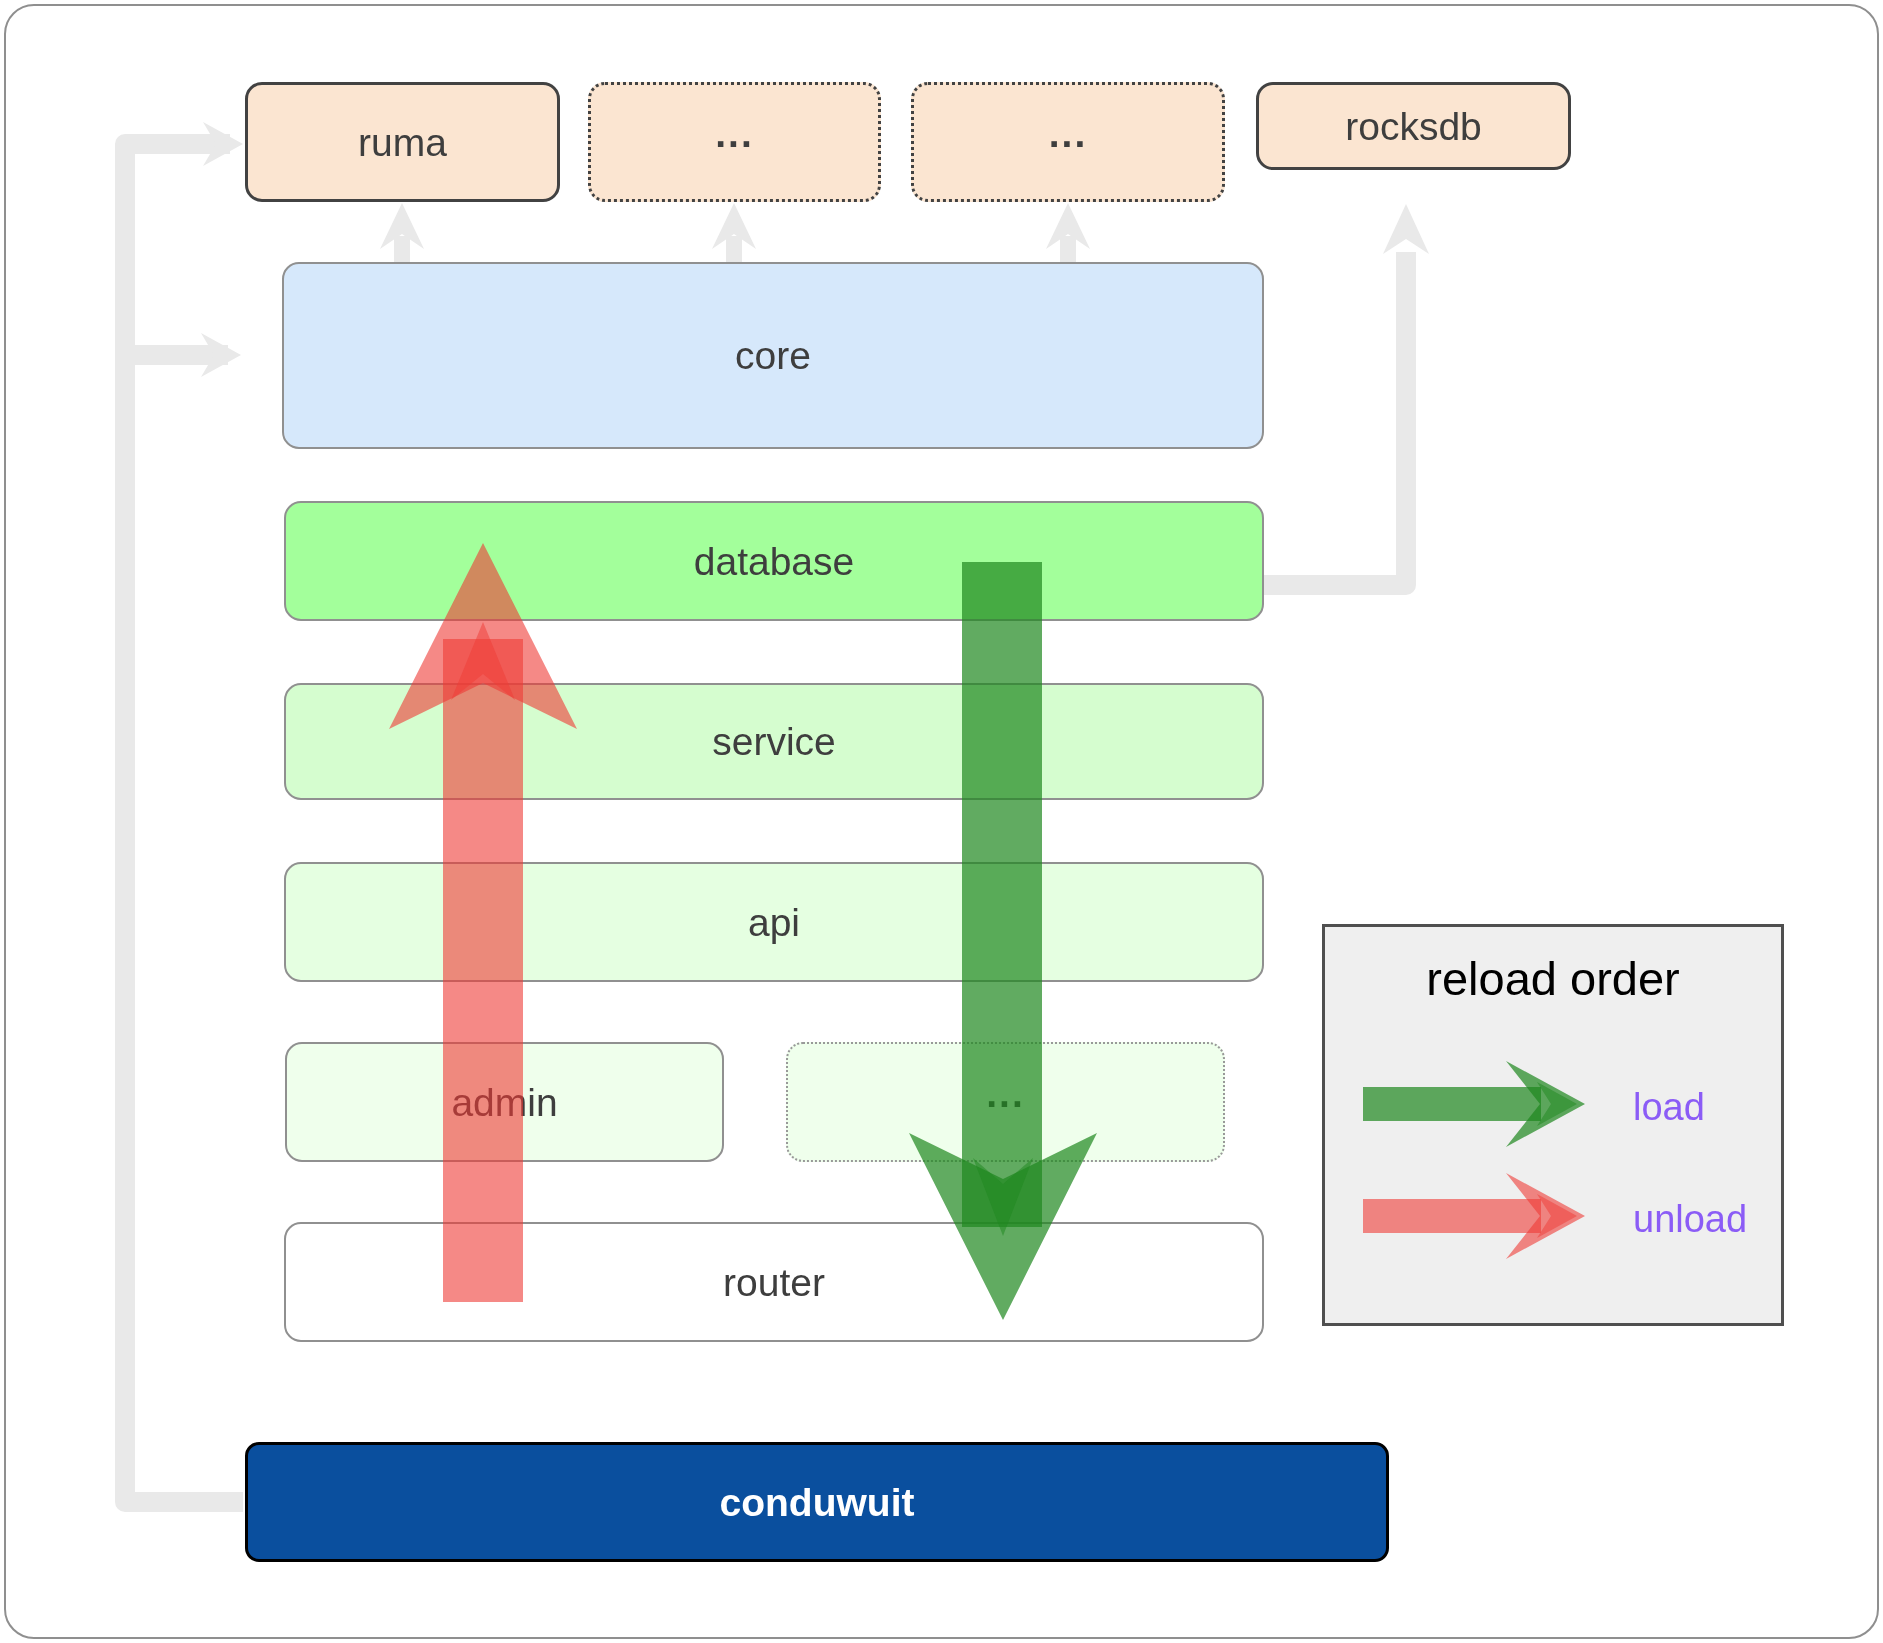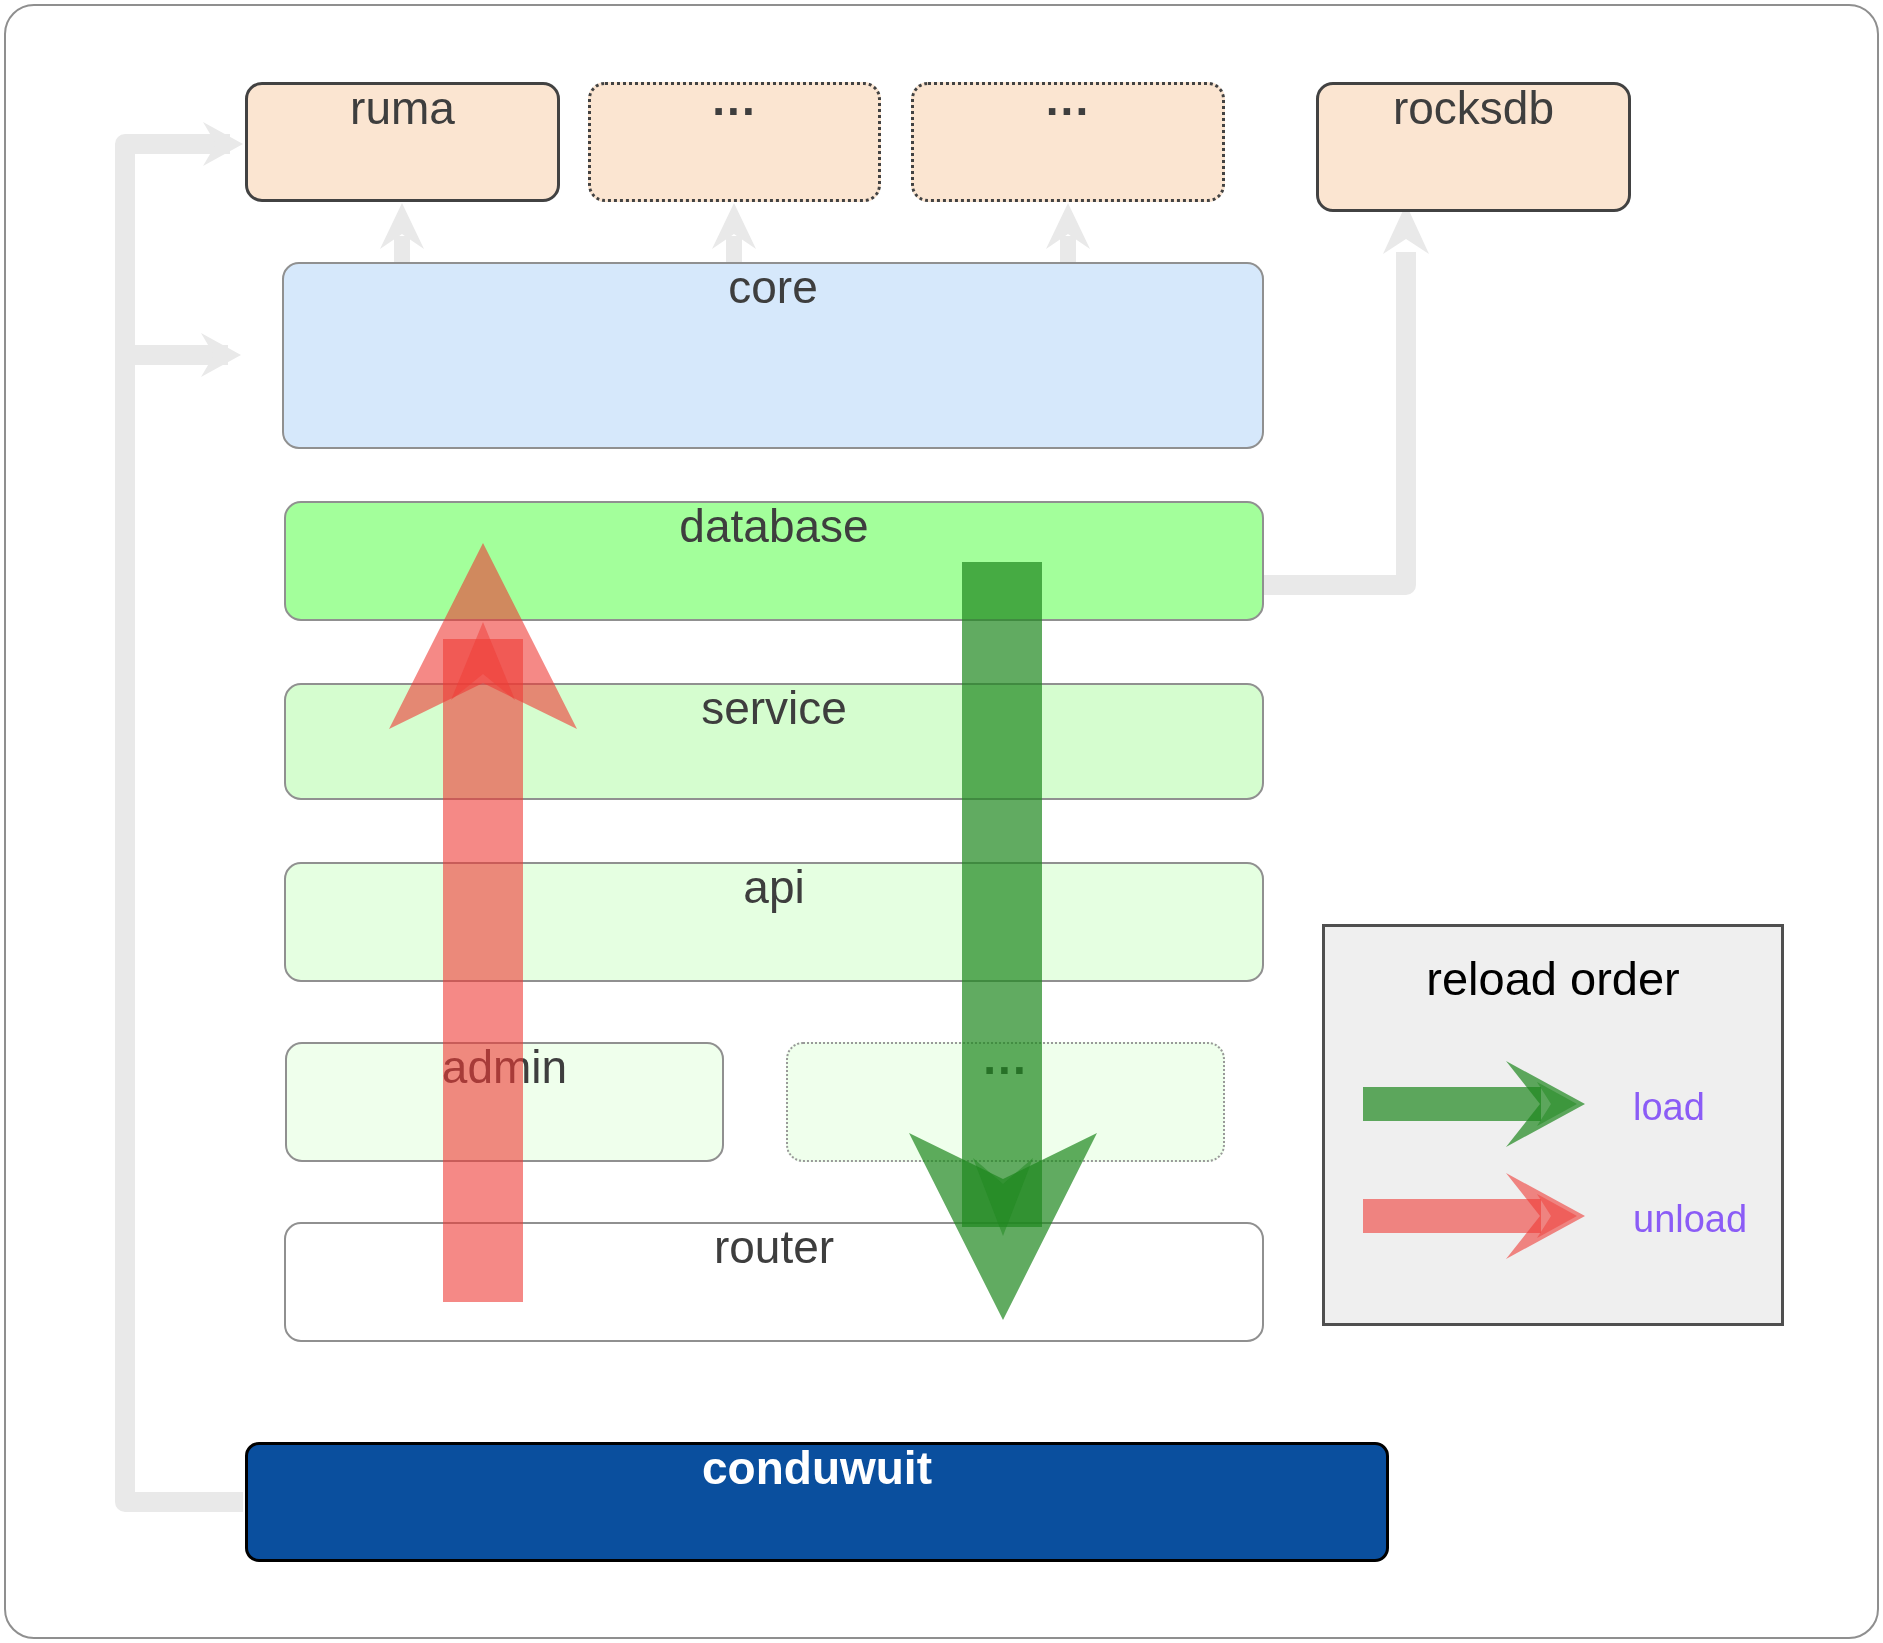"ruma" .node { align-items: flex-start -> center; font-size: 46px -> 39px }
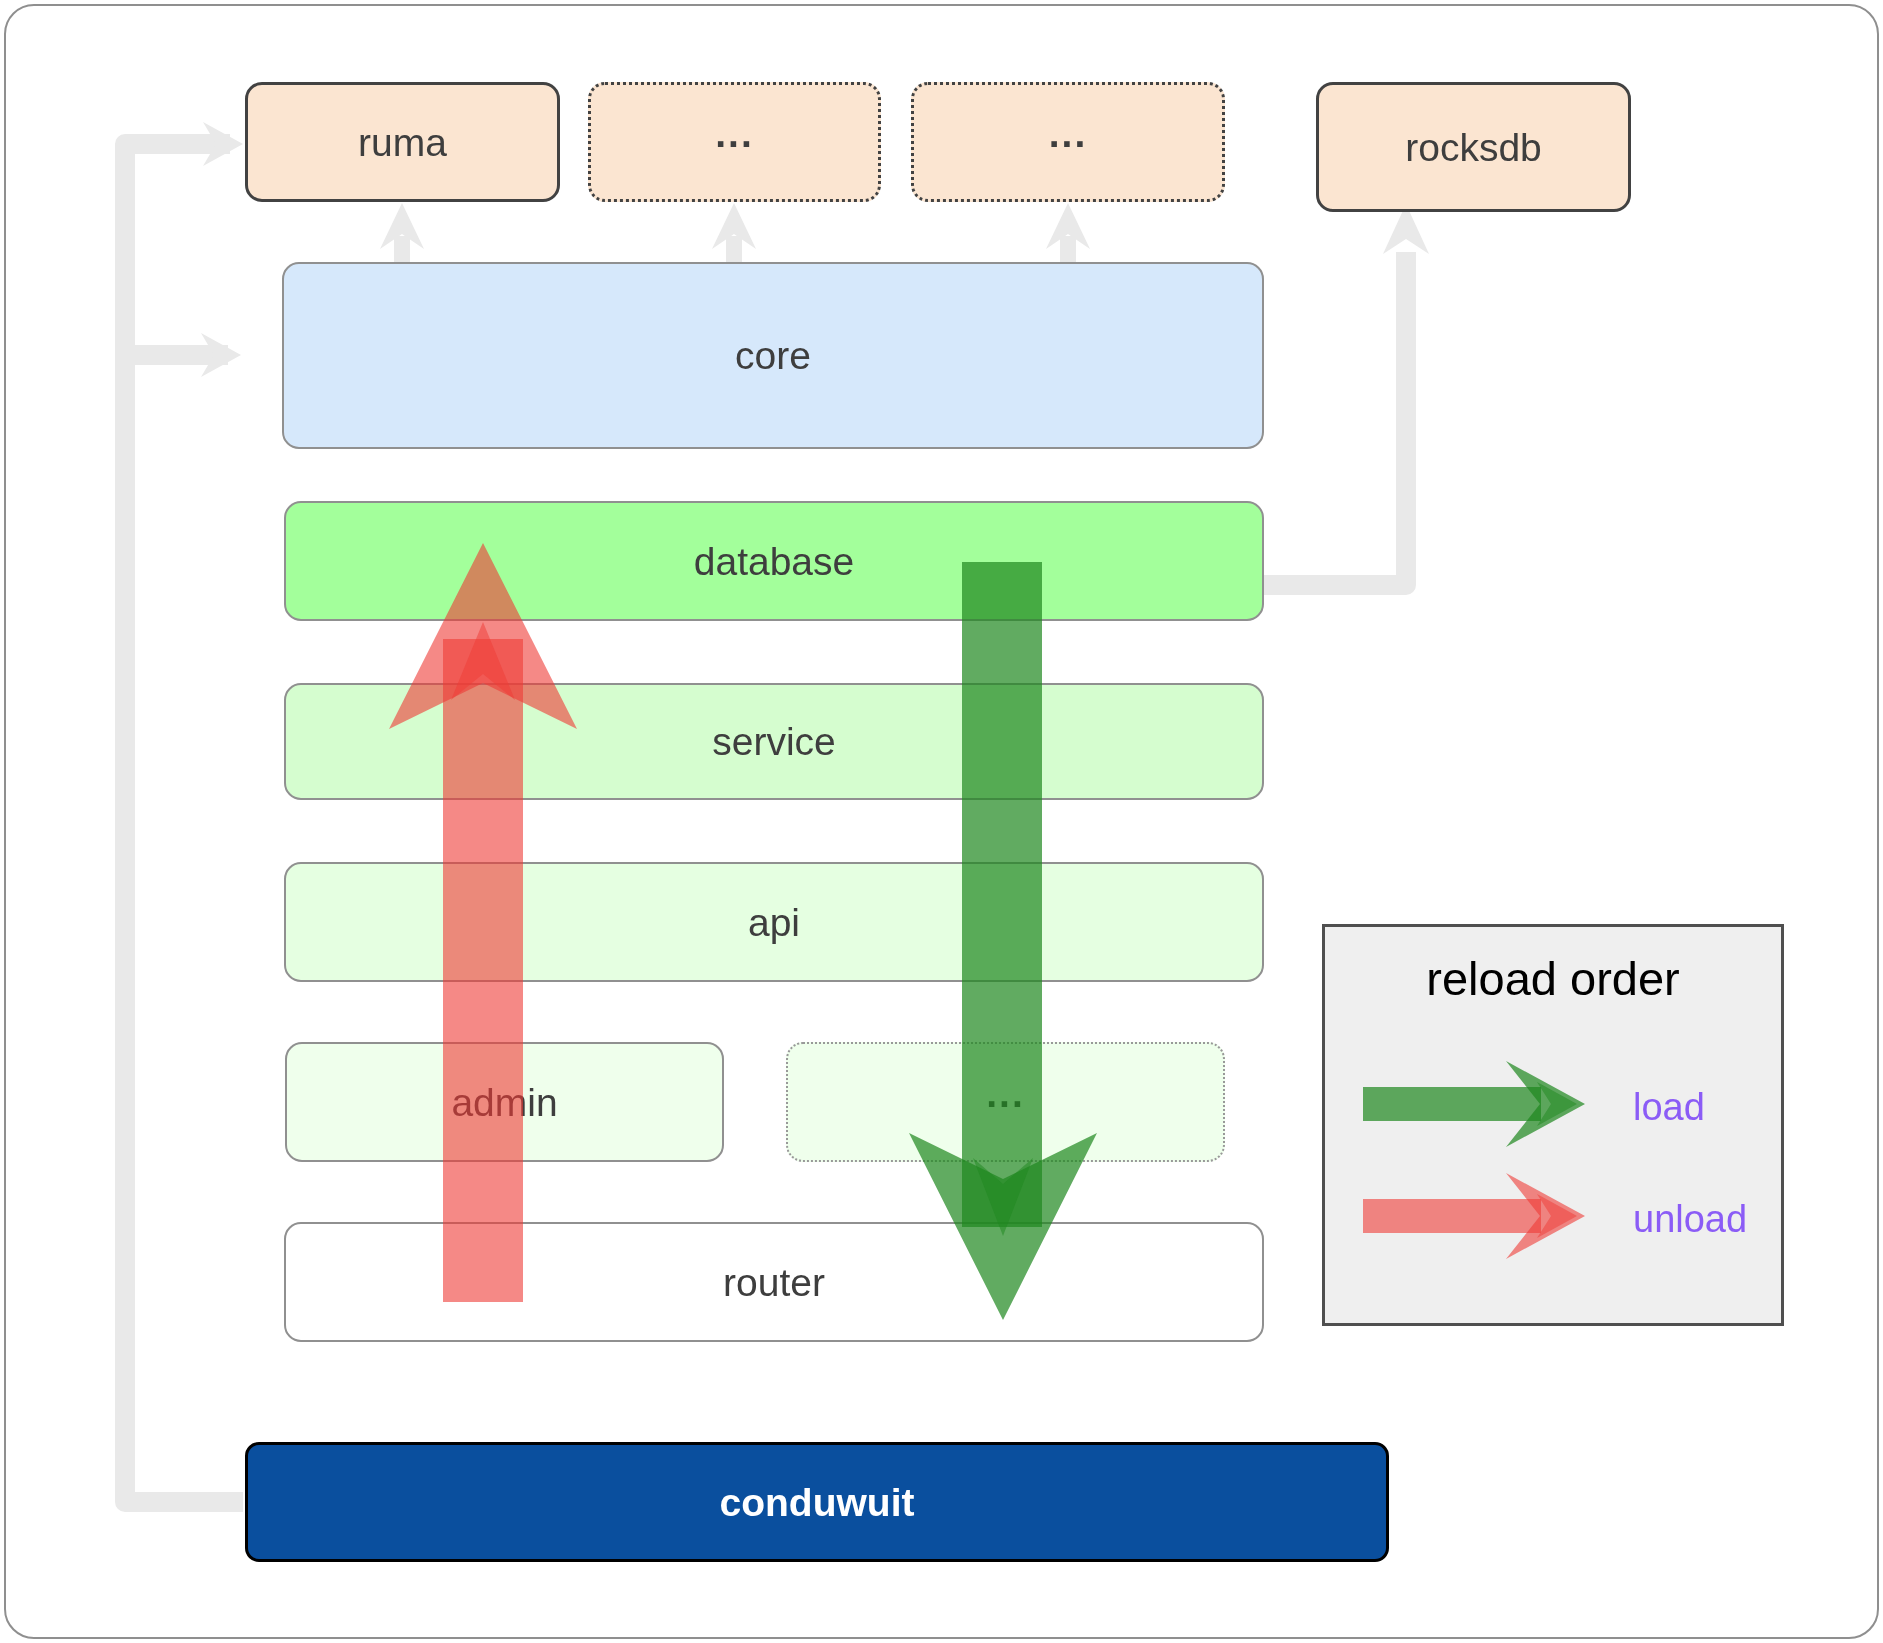"rocksdb" #n-rocksdb { height: 130px -> 88px; left: 1316px -> 1256px }
